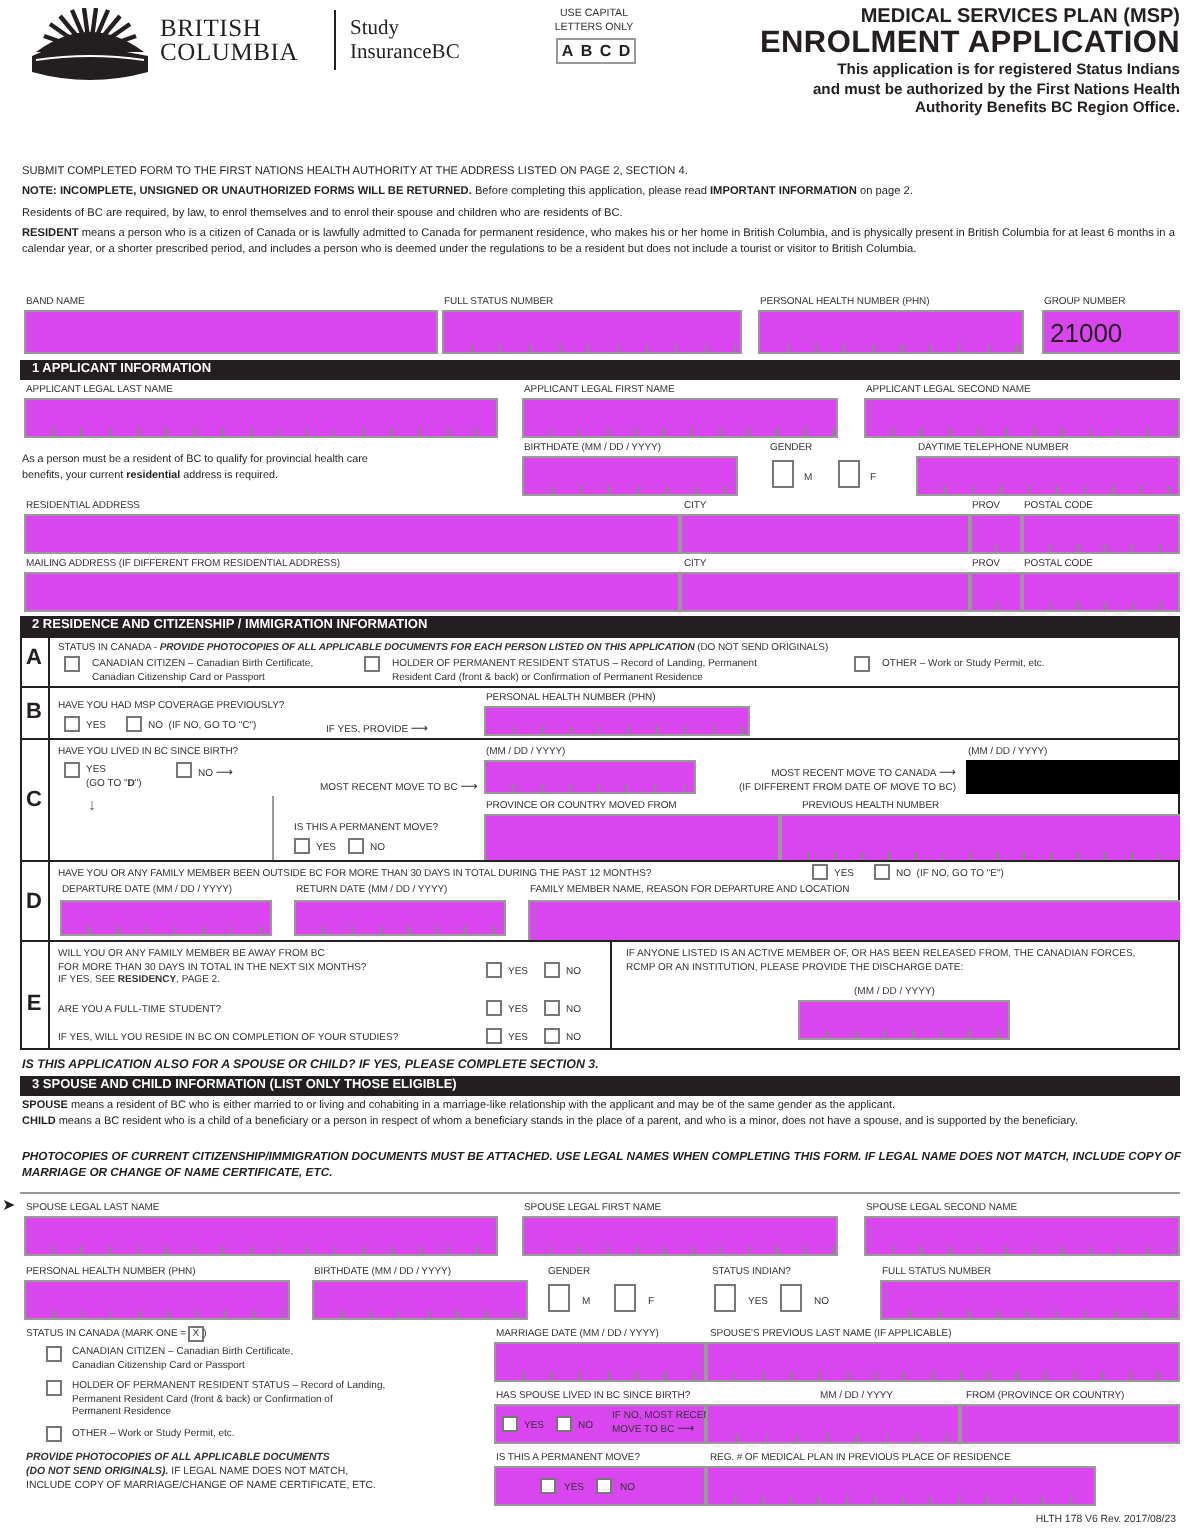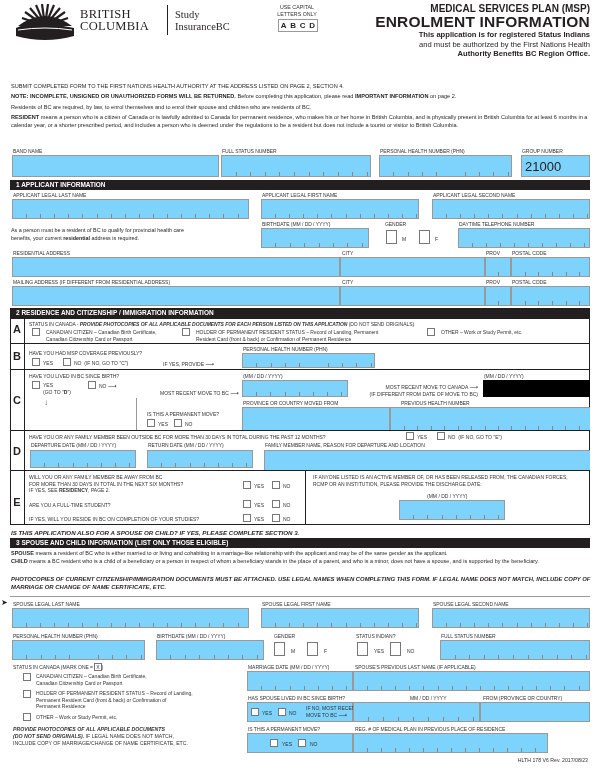"ENROLMENT INFORMATION" div { text: INFORMATION -> APPLICATION }
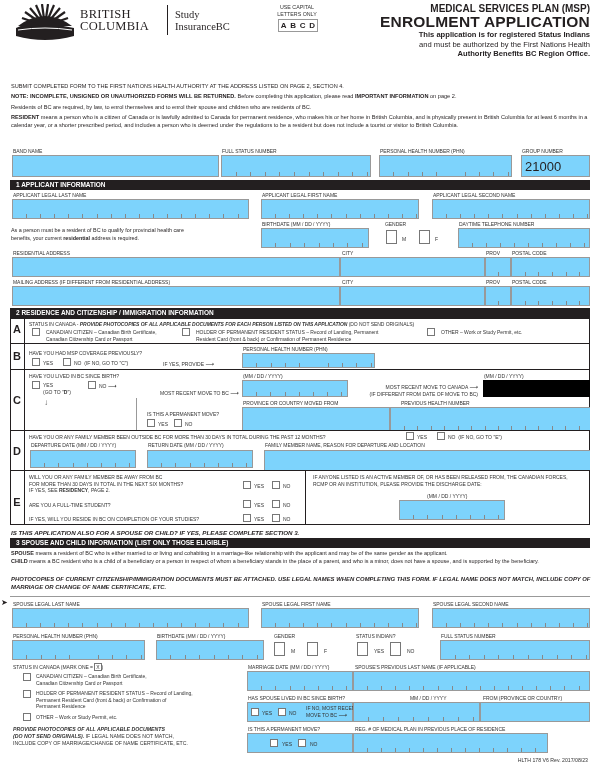"and must be authorized by" div { font-weight: normal -> bold }
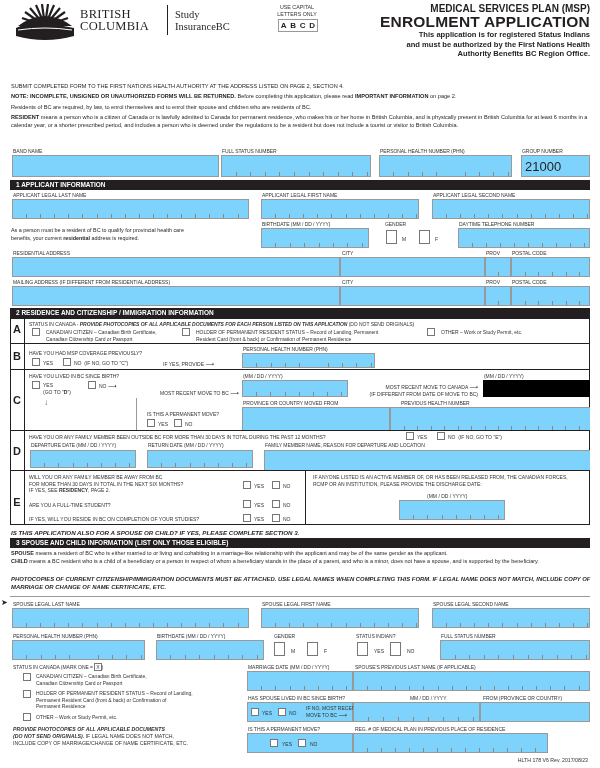"21000" .box { background: #7dd3fc -> #d946ef }
